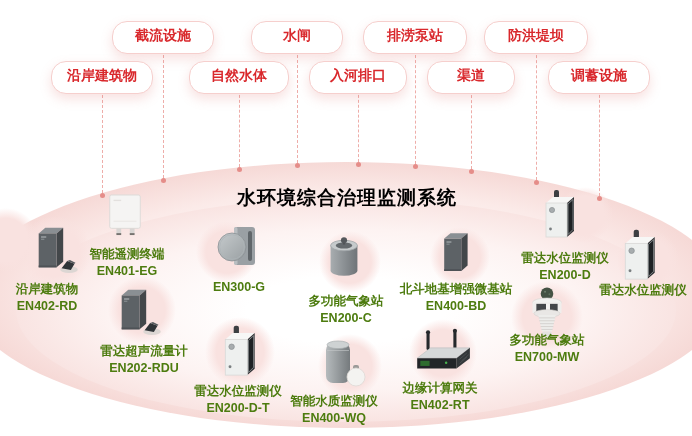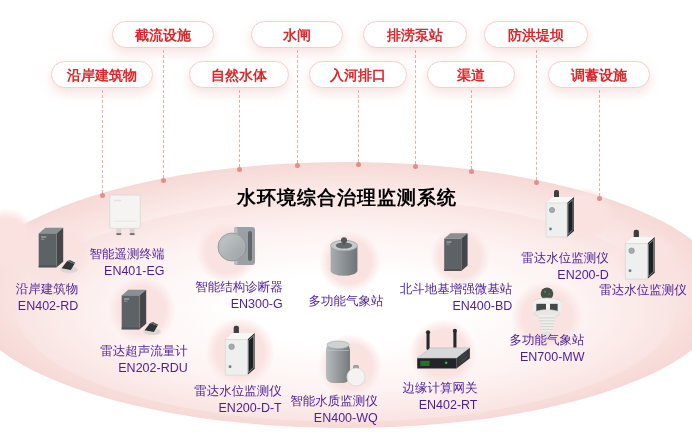"截流设施" .pill { height: 27px -> 33px }
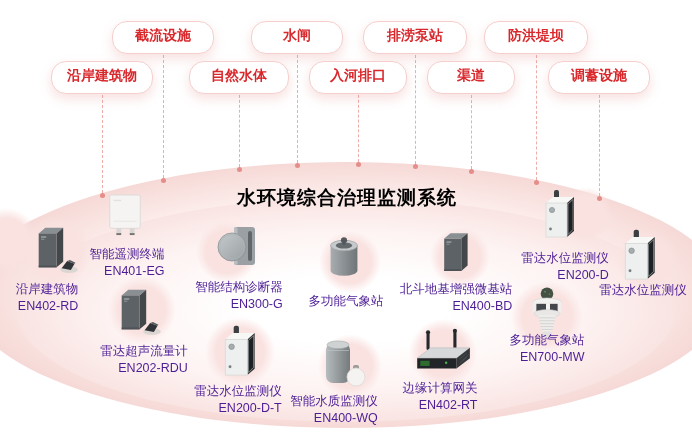"智能遥测终端" .dev-label { color: #4c1d95 -> #4d7c0f; font-weight: normal -> bold; text-align: right -> center }
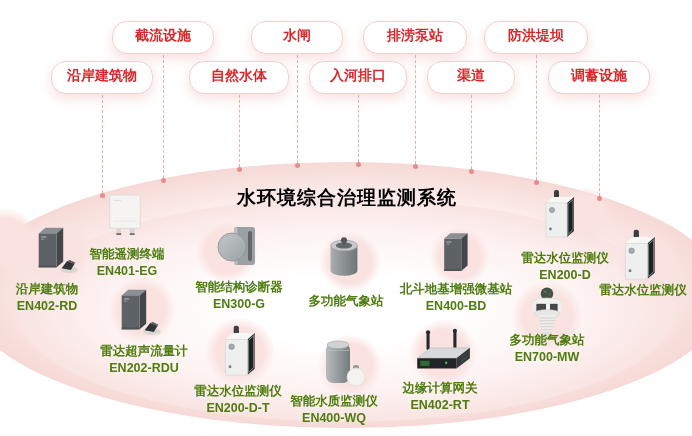"智能结构诊断器" div { html: <div>智能结构诊断器</div> -> none }
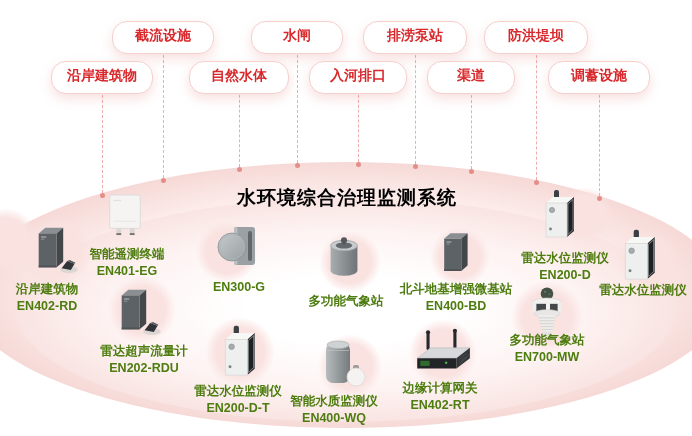"EN200-C" div { html: none -> <div>EN200-C</div> }
